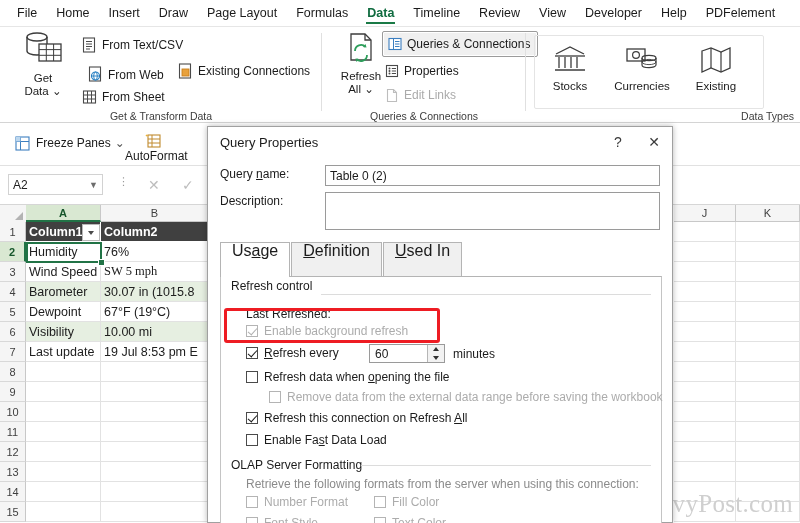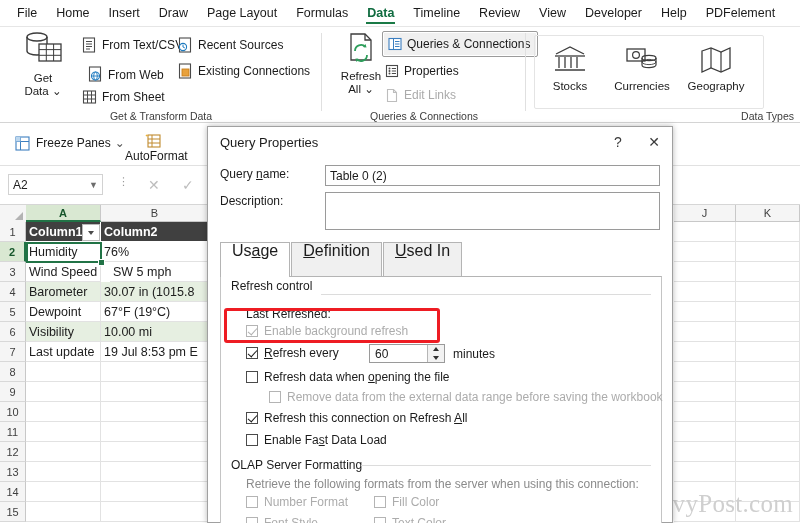"Recent Sources" div.smallitem { html: <div> <span> <svg> <rect></rect> <circle></circle> <line></line> <line></line> </svg> </span> <span>Recent Sources</span> </div> -> none }
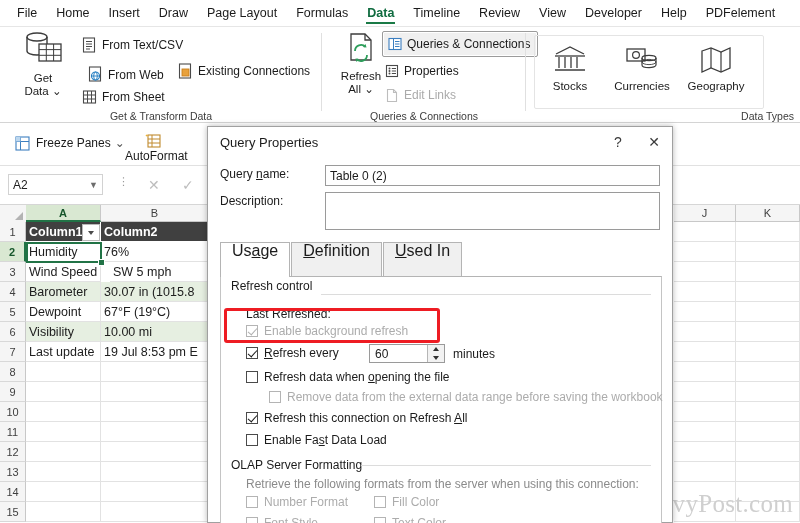"Geography" span.lbl { text: Geography -> Existing }
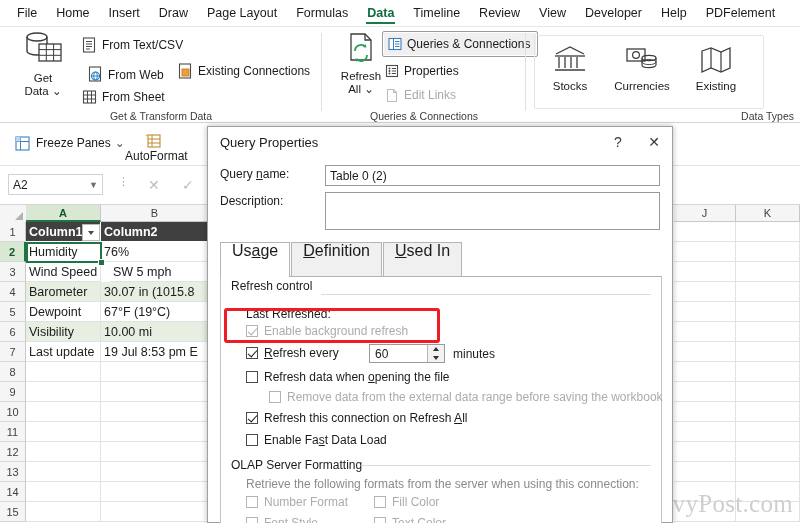"SW 5 mph" div.cell { font-family: none -> Liberation Serif, serif; left: 110px -> 101px }
